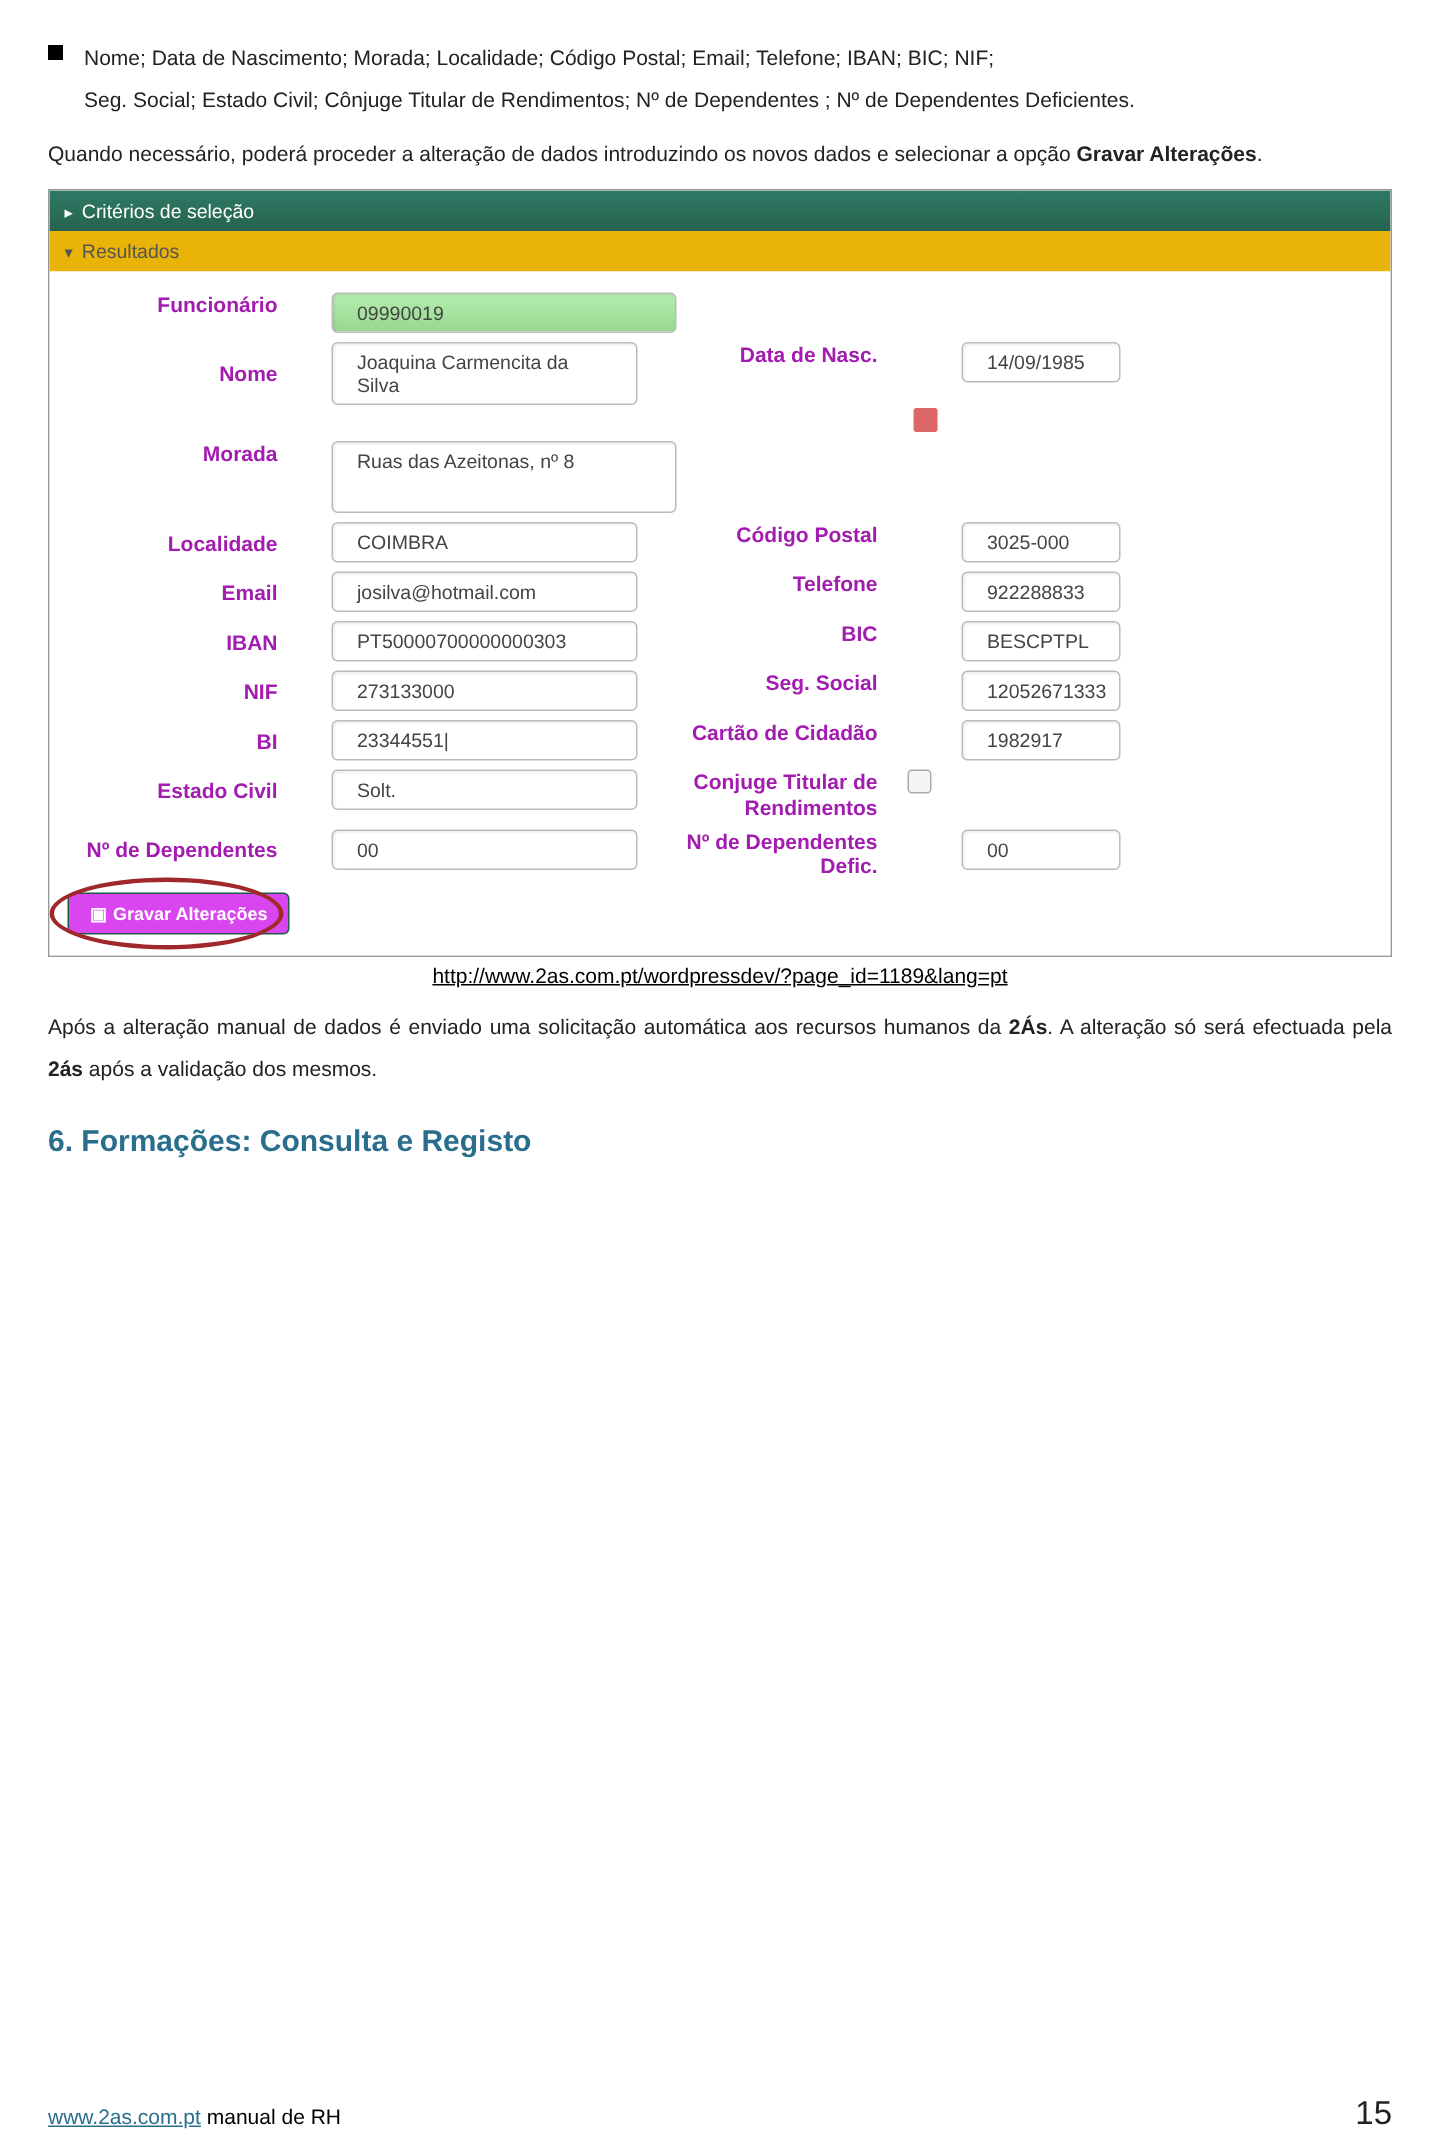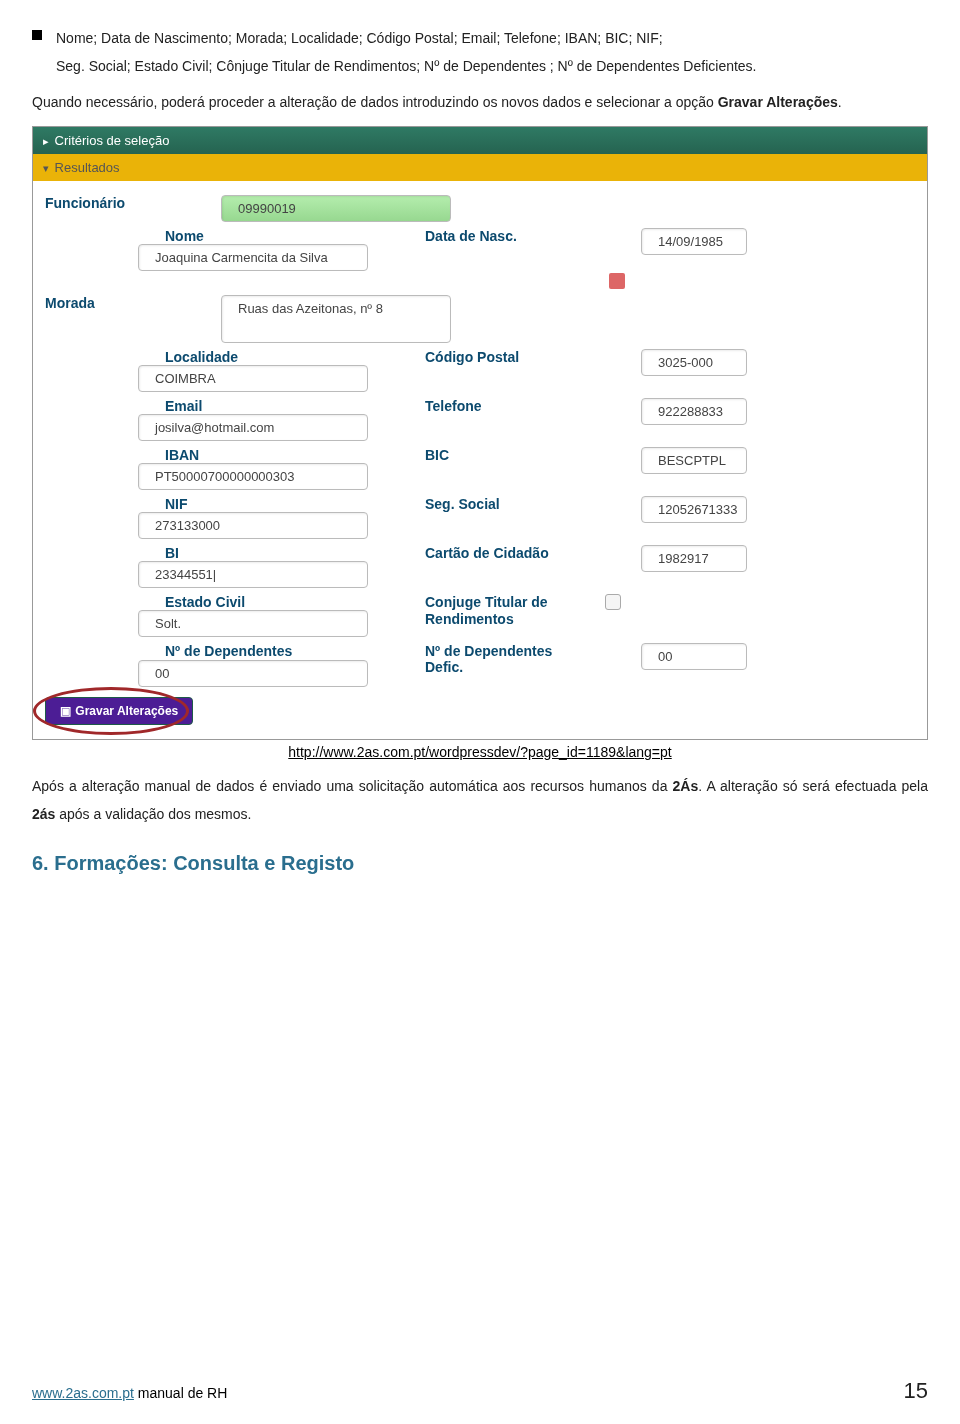"Funcionário" .lbl { color: #0c4a6e -> #a21caf; text-align: none -> right }
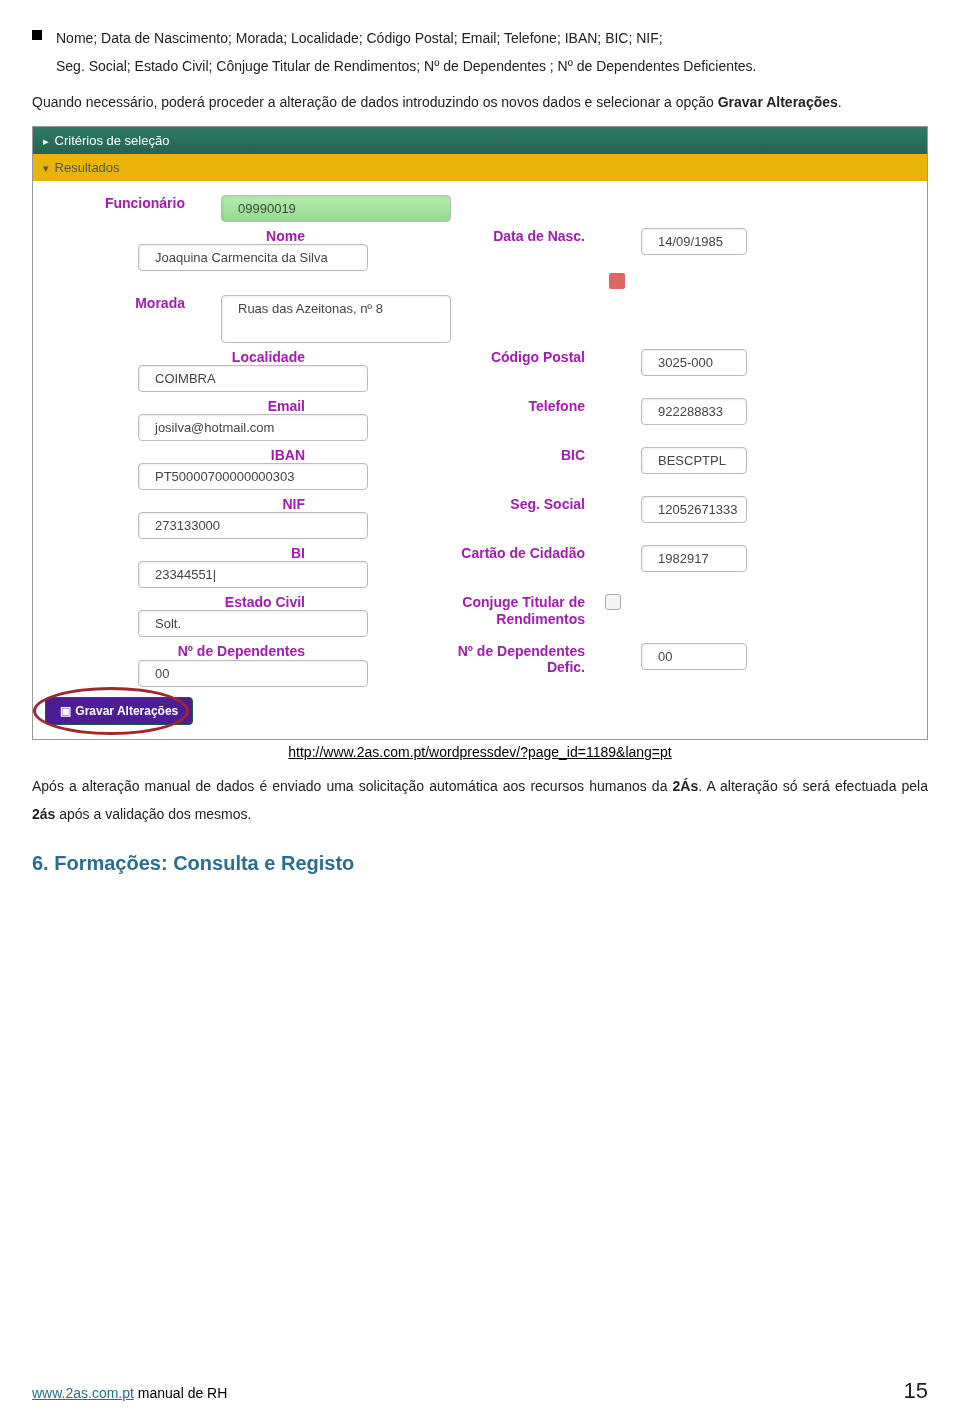"Nome" .left-block { flex-direction: column -> none }
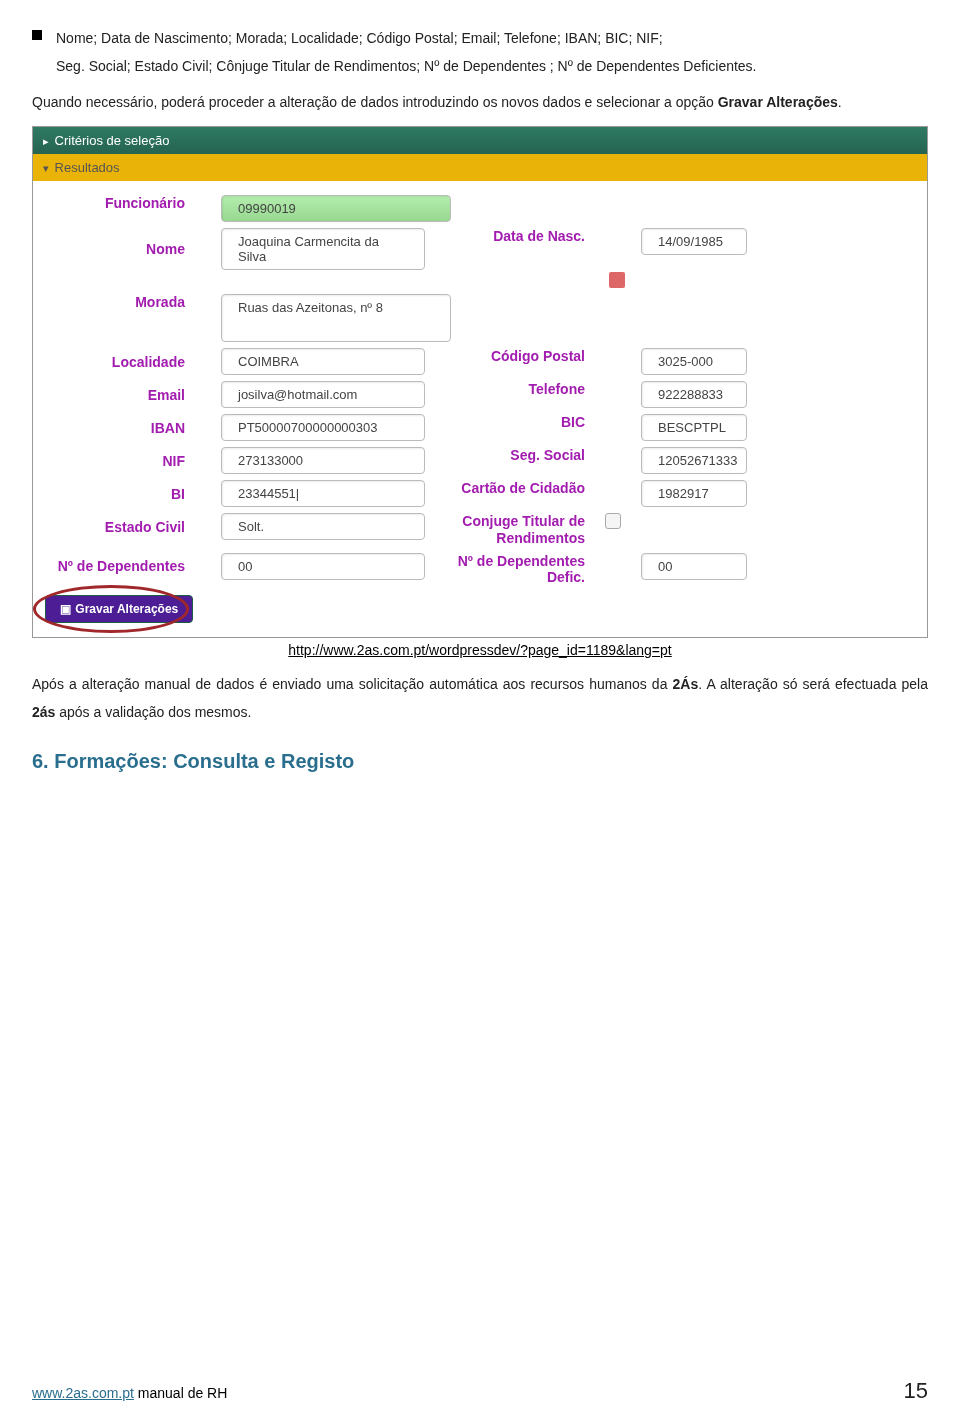"▣ Gravar Alterações" .btn-save { background: #4c1d95 -> #d946ef }
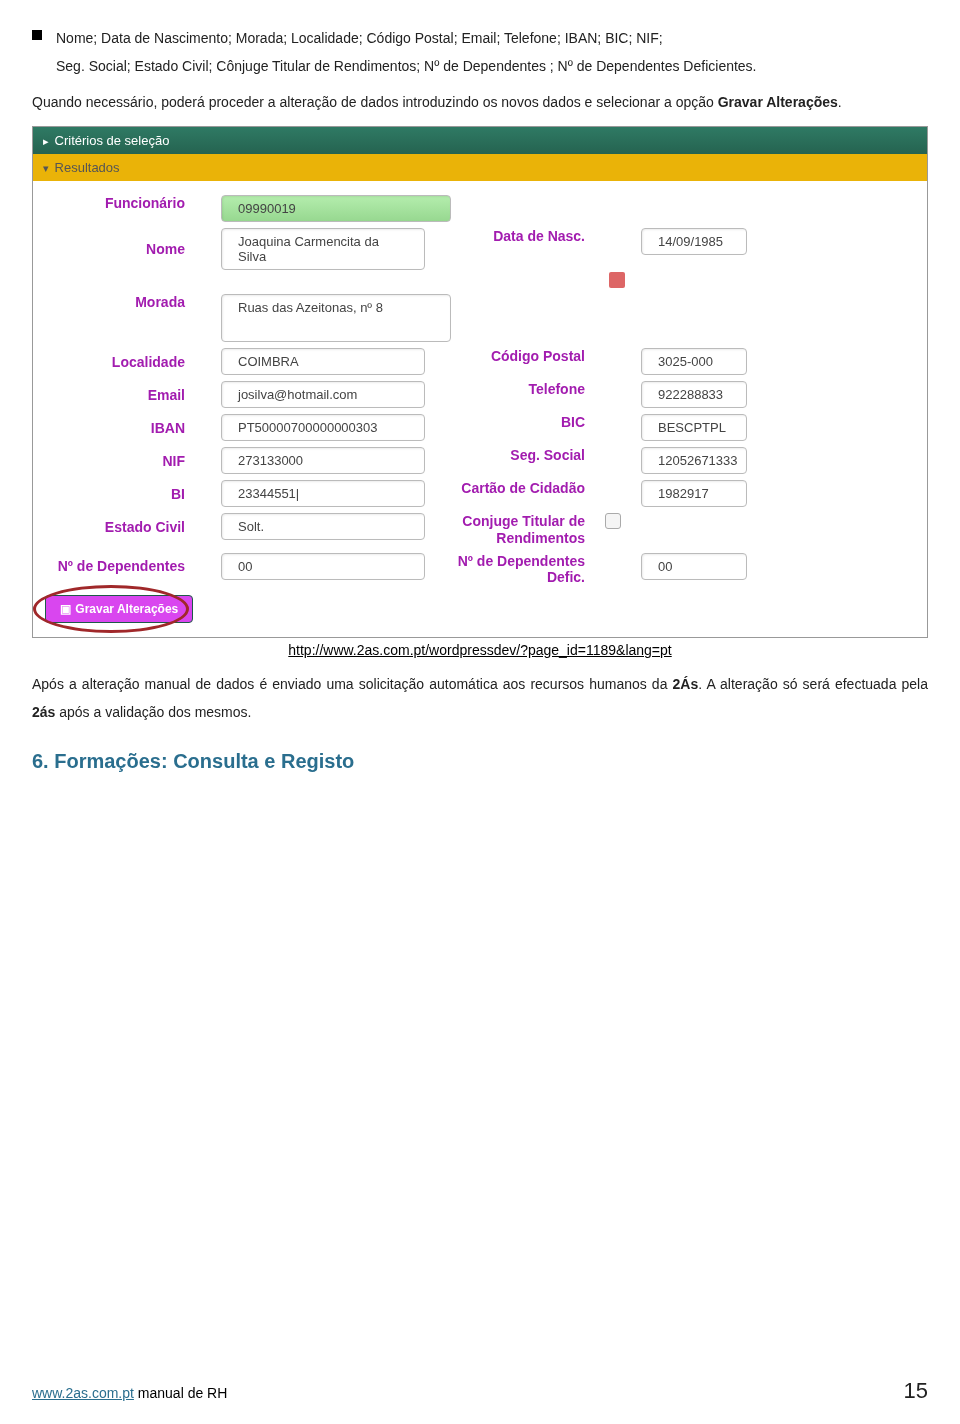"www.2as.com.pt manual de RH" .footer { bottom: 20px -> 2px }
